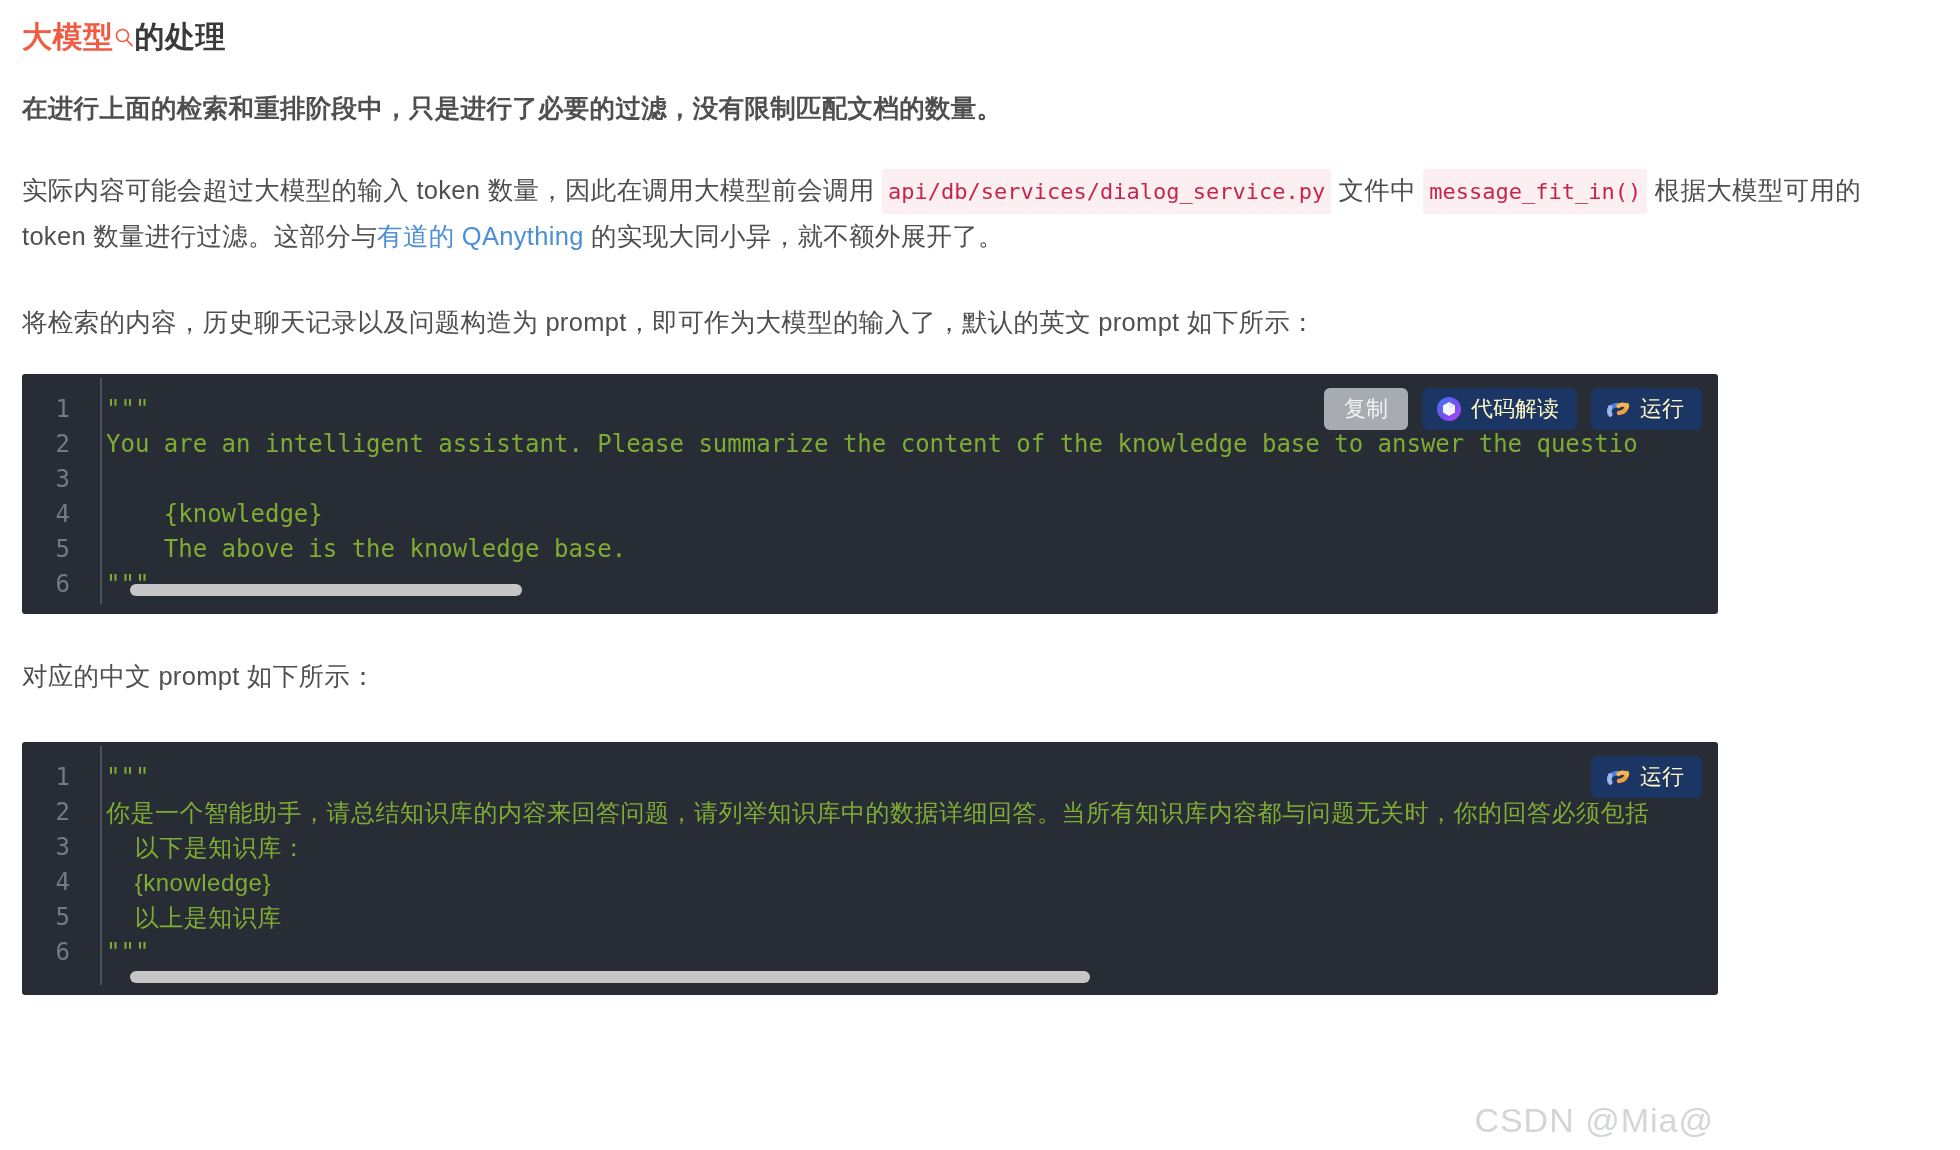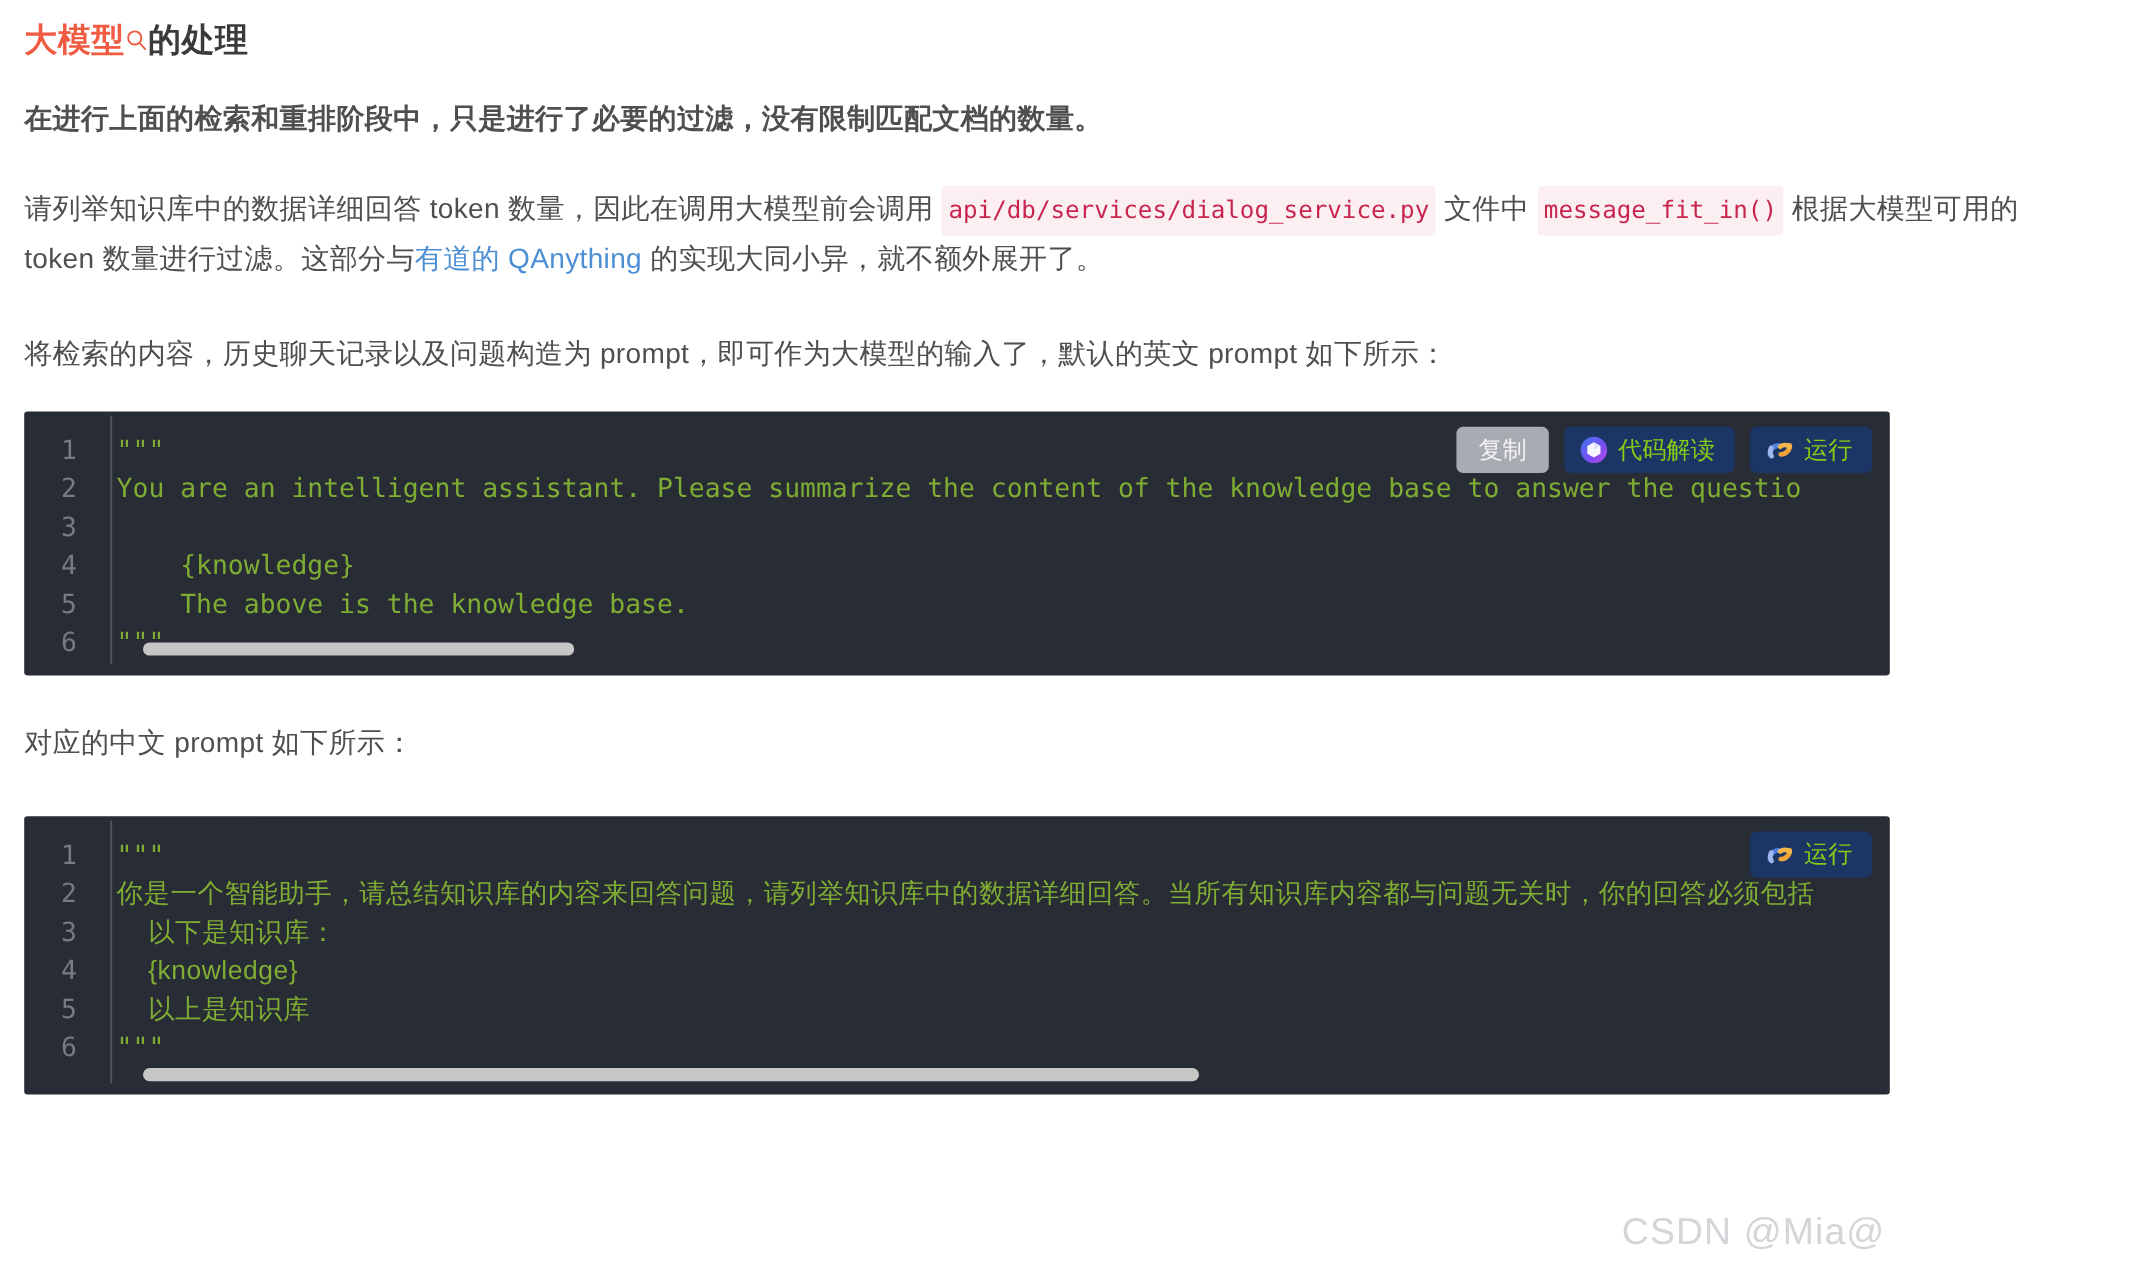"请列举知识库中的数据详细回答 token 数量，因此在调用大模型前会调用" span { text: 请列举知识库中的数据详细回答 -> 实际内容可能会超过大模型的输入 }
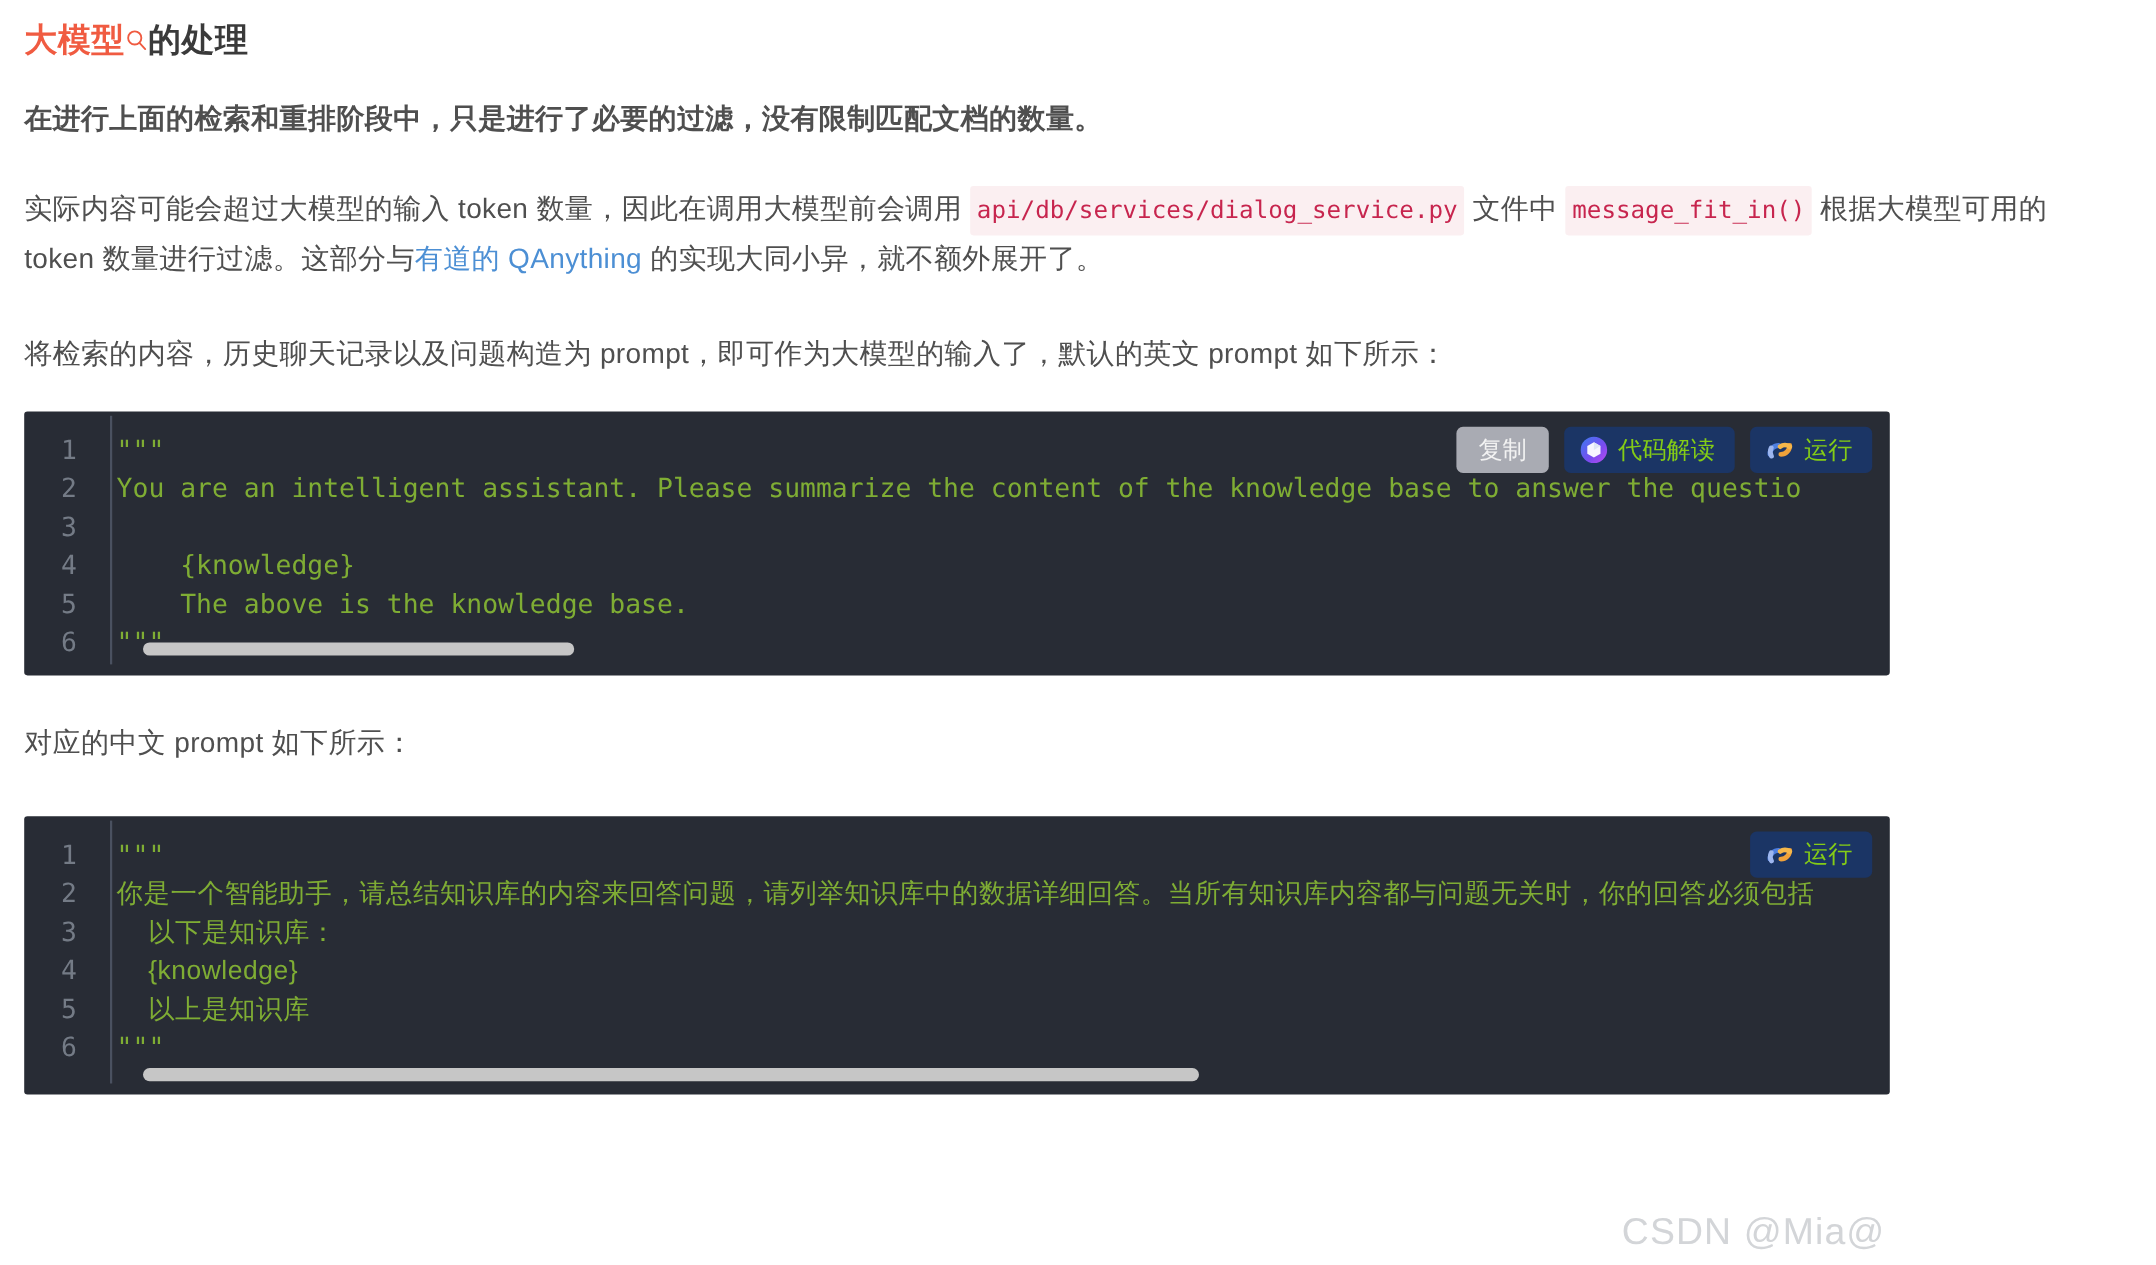"代码解读" .btn-blue { color: #84cc16 -> #fef9c3 }
